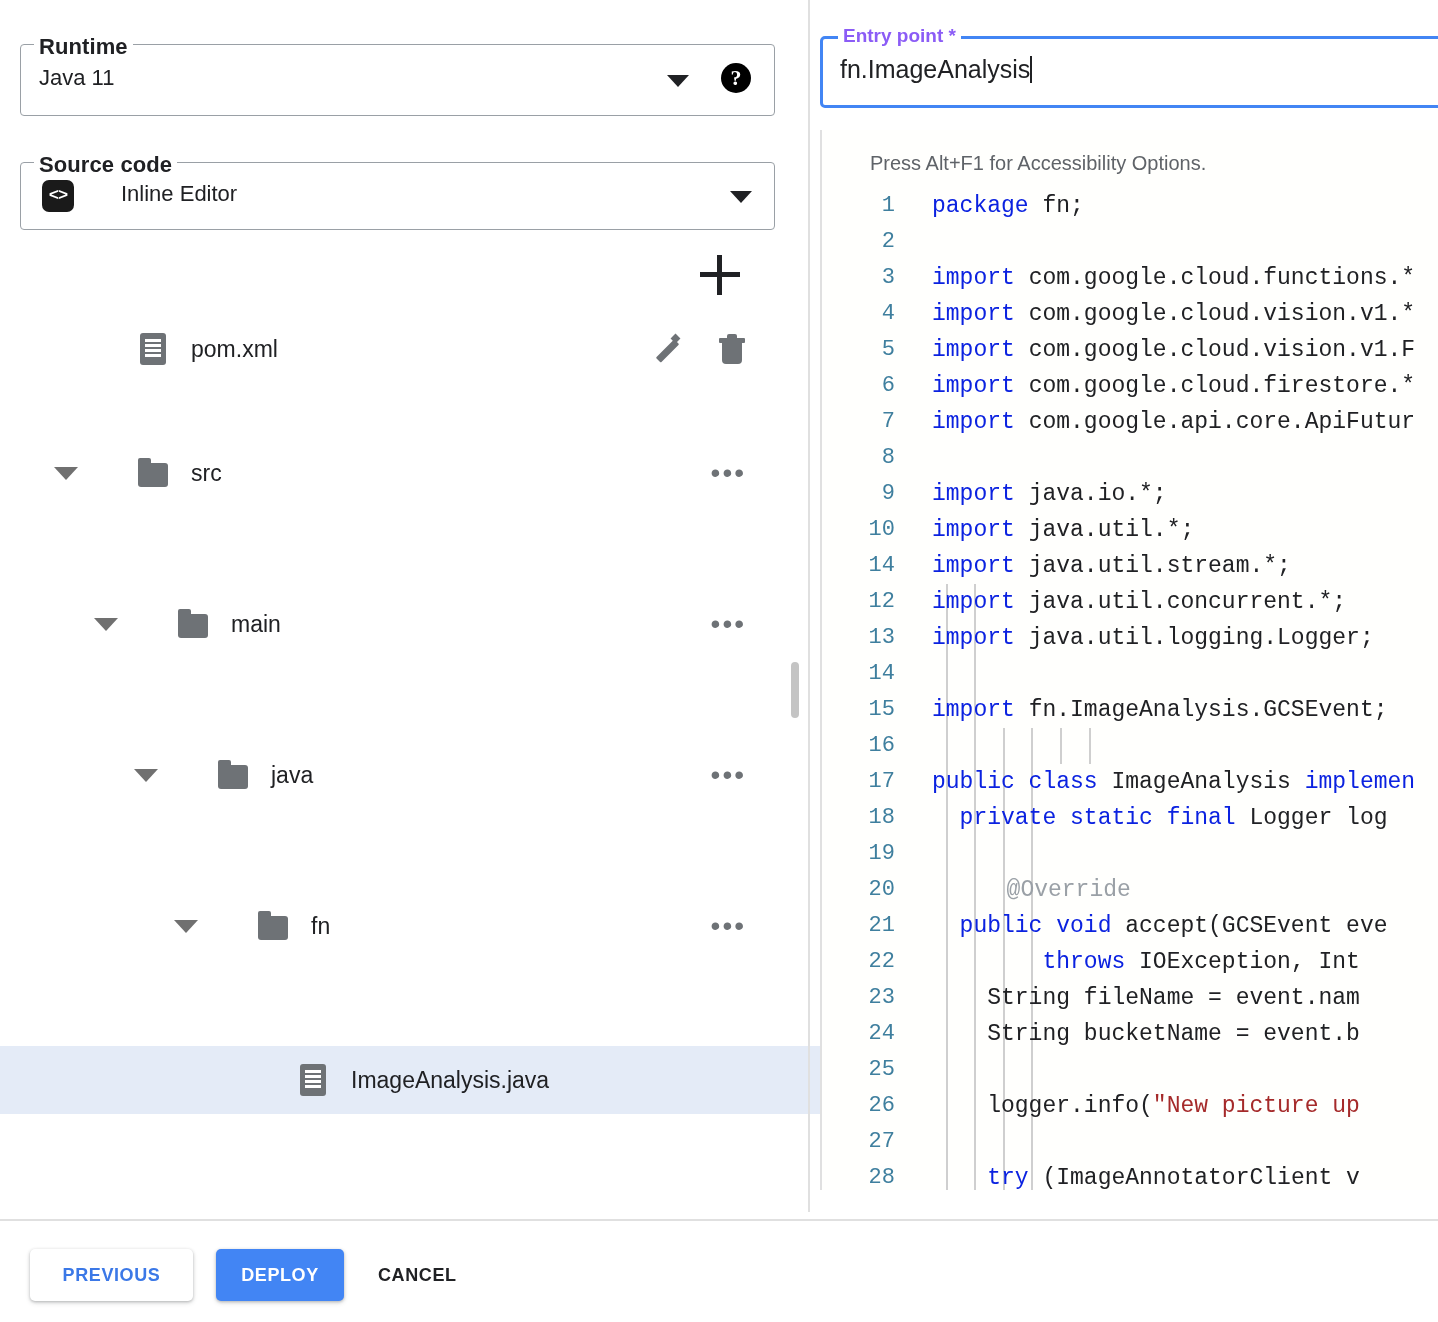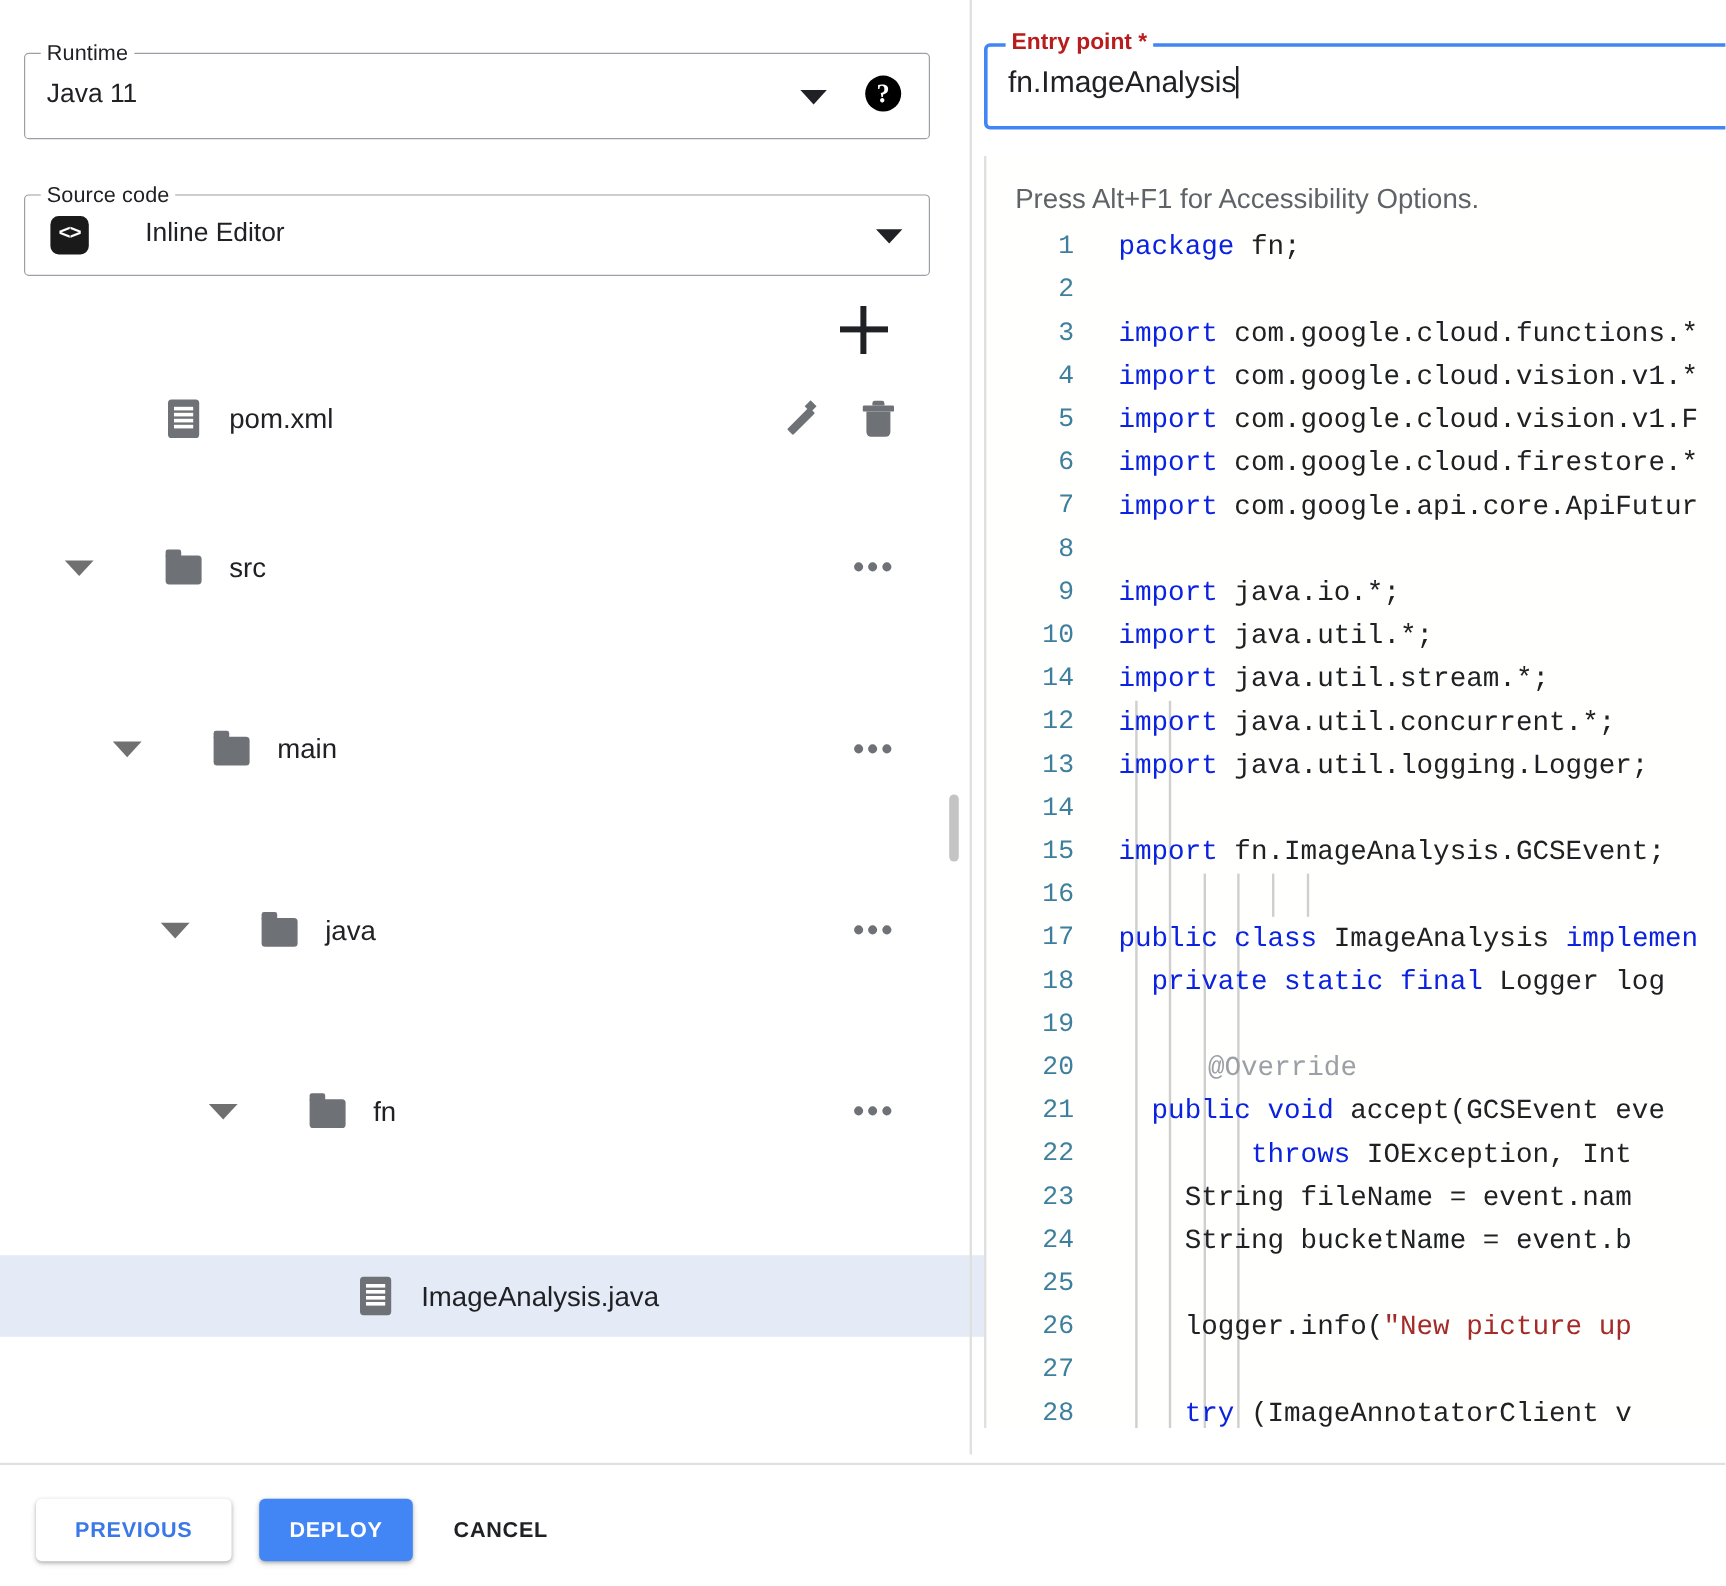"Runtime" .field .legend { font-size: 18px -> 22px; font-weight: normal -> bold }
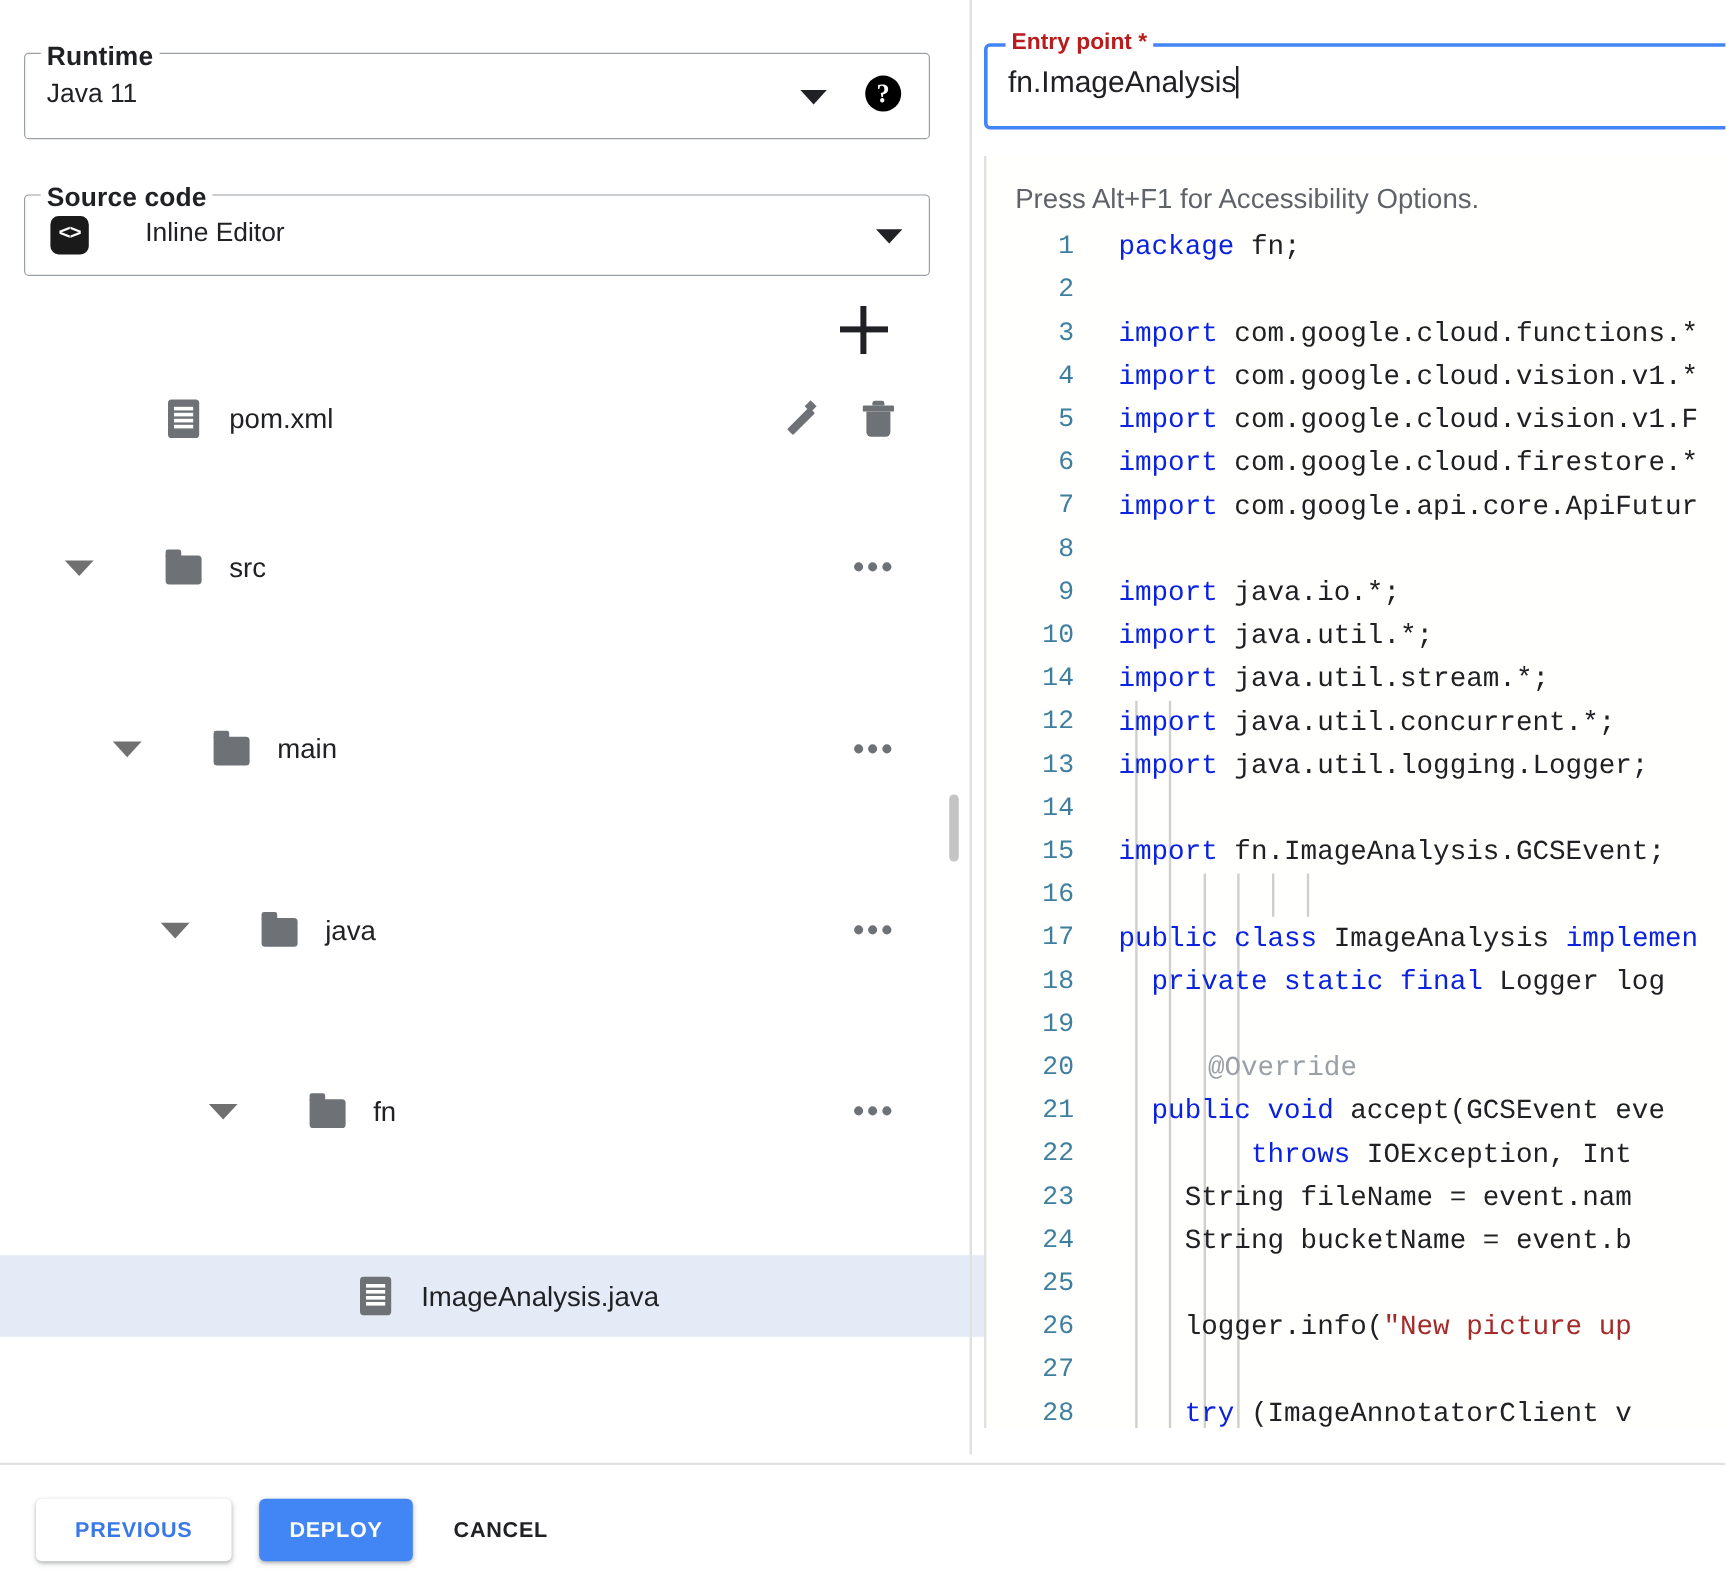"Entry point *" .entry-legend { color: #b91c1c -> #8b5cf6 }
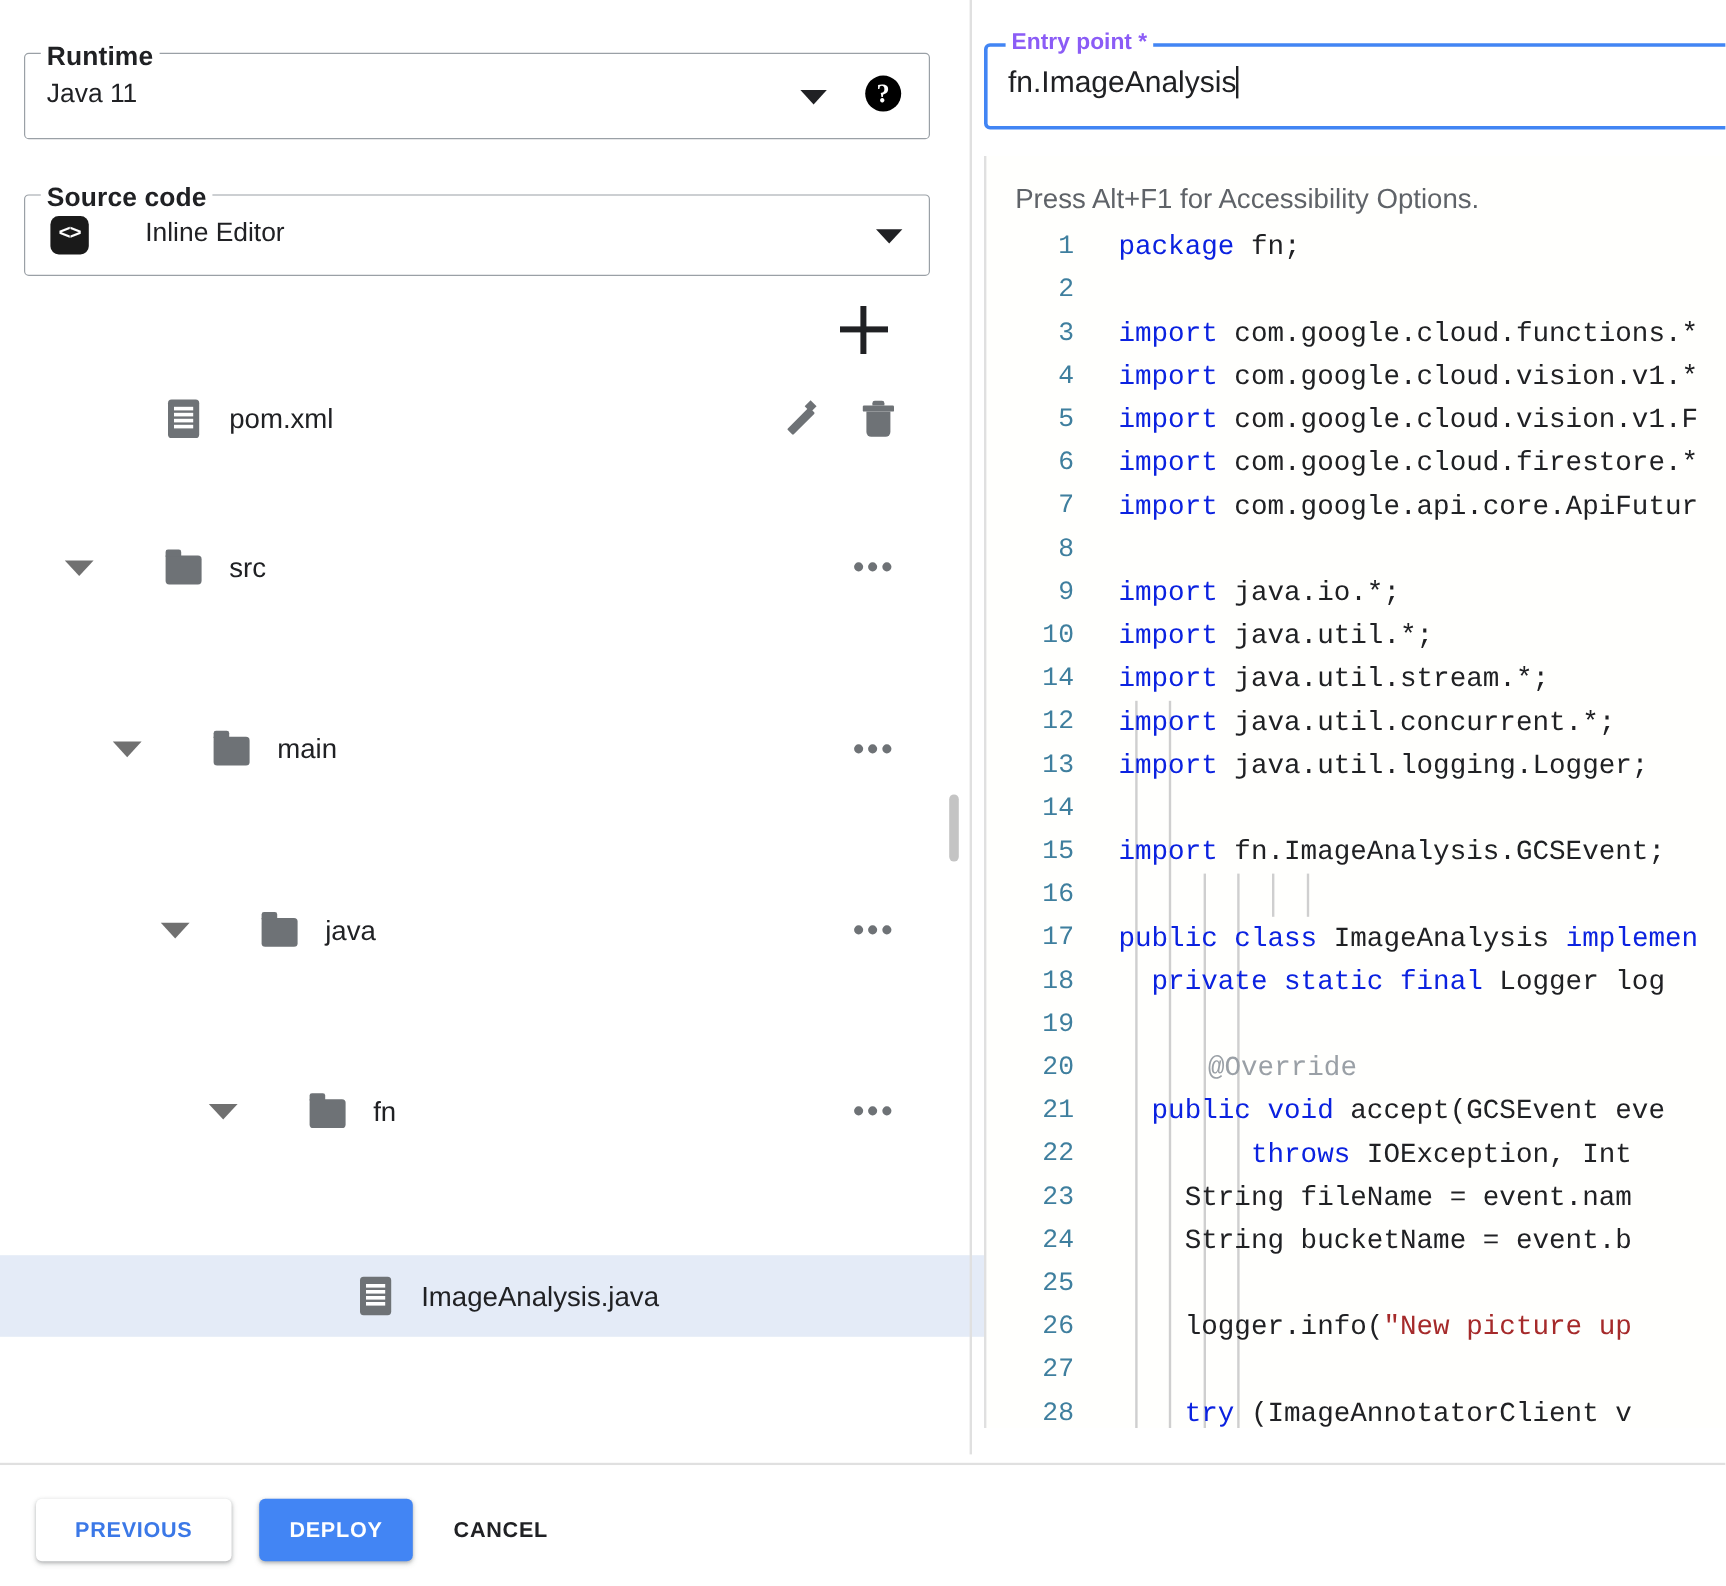"Press Alt+F1 for Accessibility Options." .a11y-hint { font-size: 23px -> 20px; left: 24px -> 48px }
